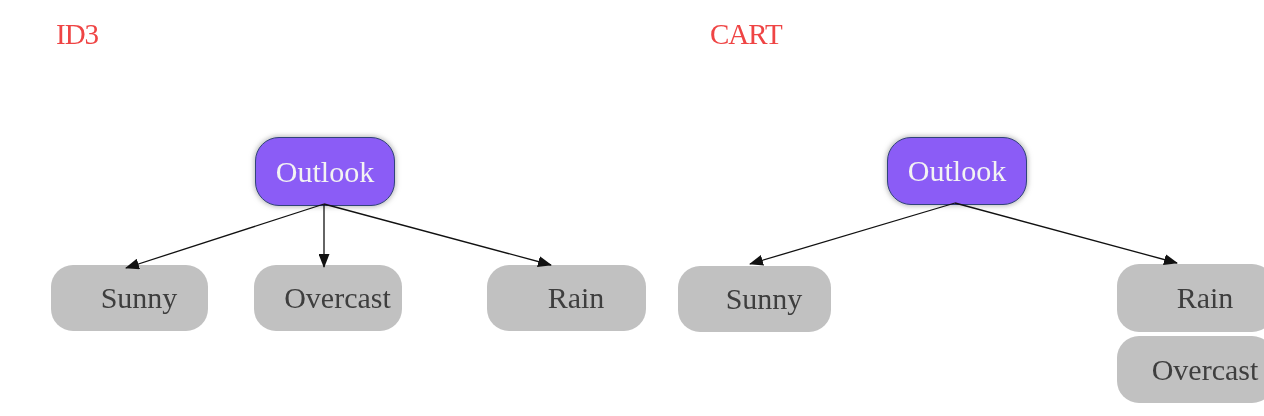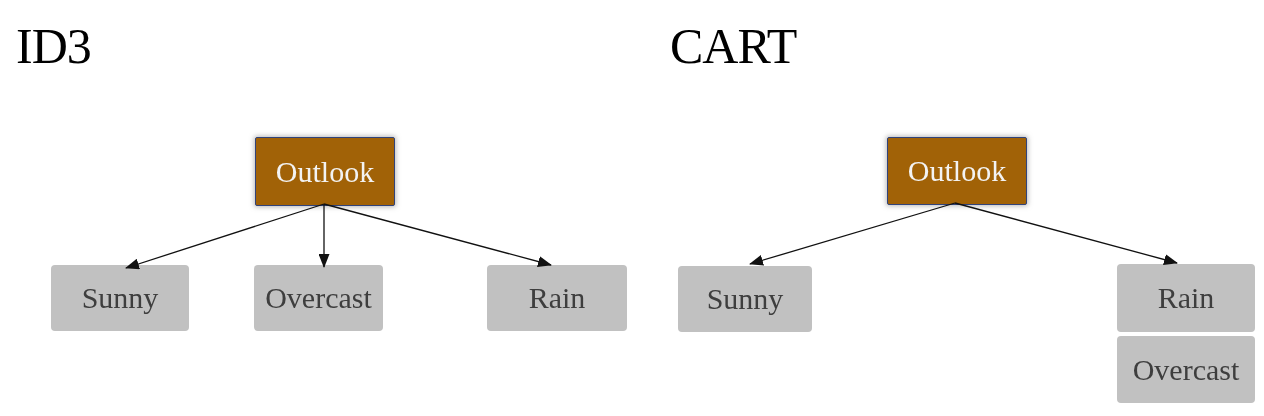"ID3" .tree-title { color: #000000 -> #ef4444; font-size: 50px -> 29px; margin-left: none -> 40px }
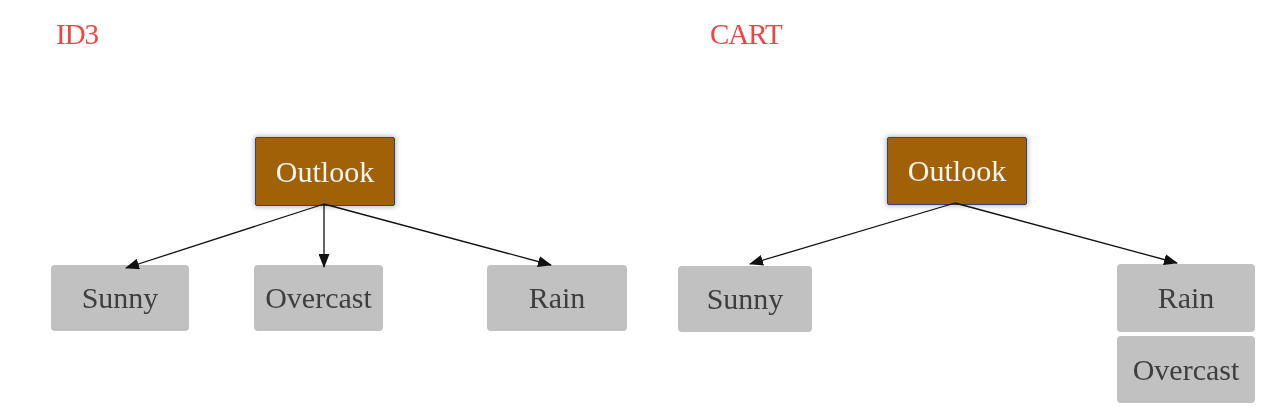"Outlook" .node.root { background: #a16207 -> #8b5cf6; border-radius: 2px -> 24px }
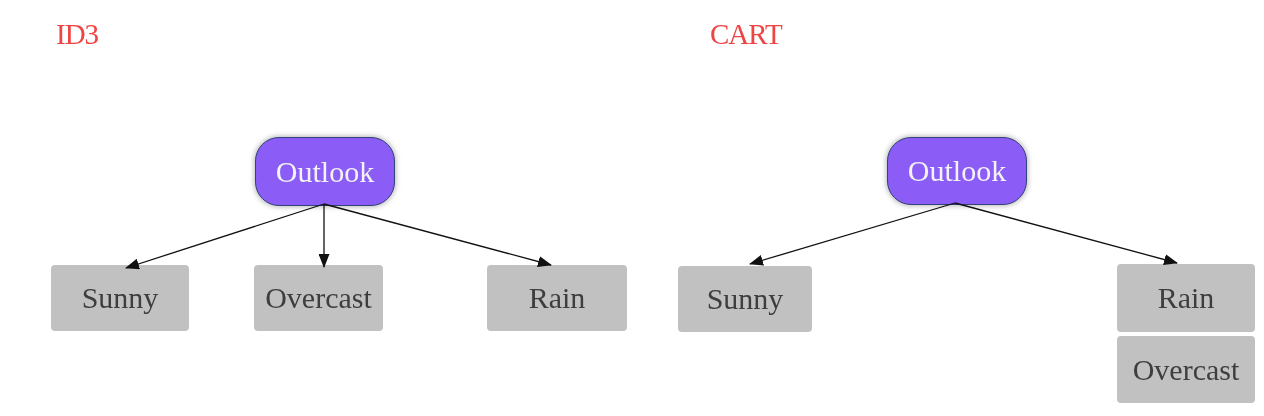"Sunny" .node.child { border-radius: 4px -> 22px; padding-left: none -> 19px }
